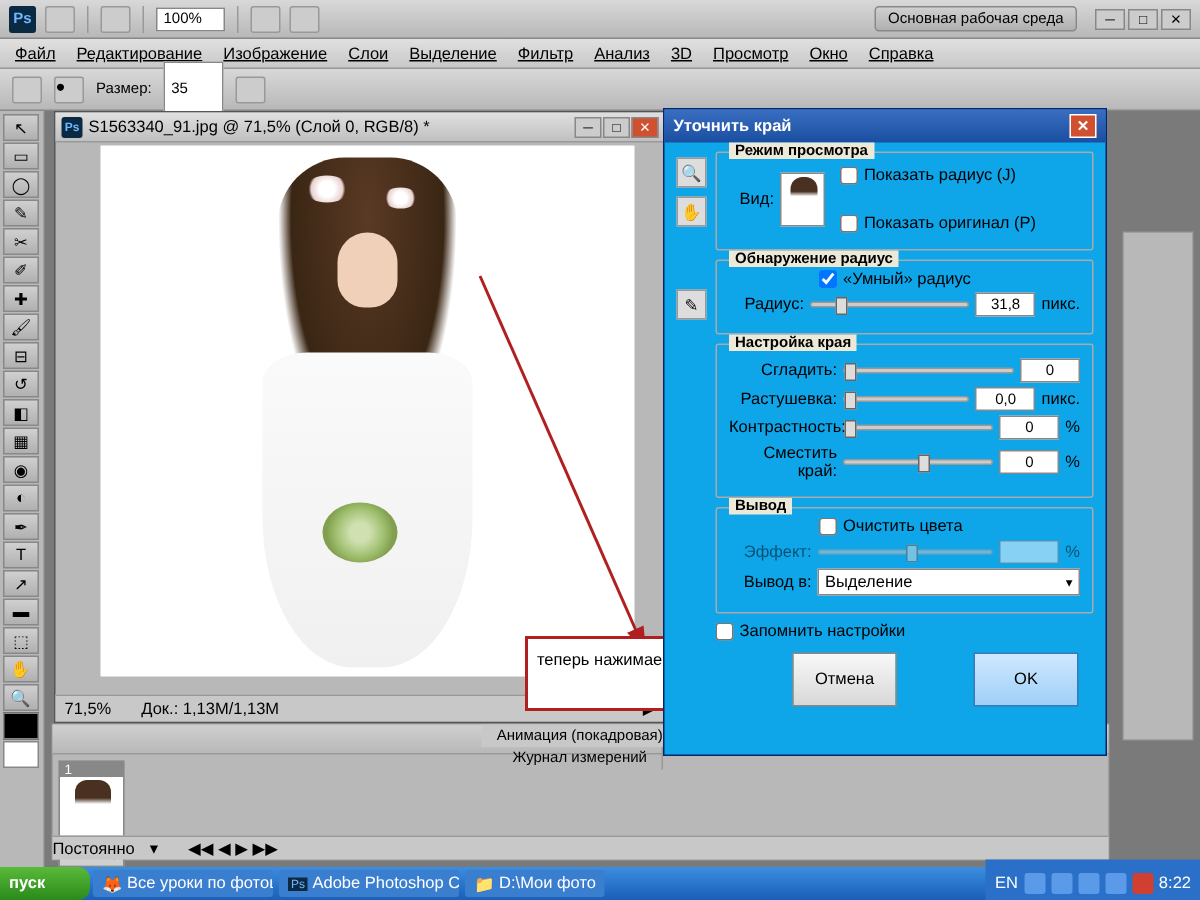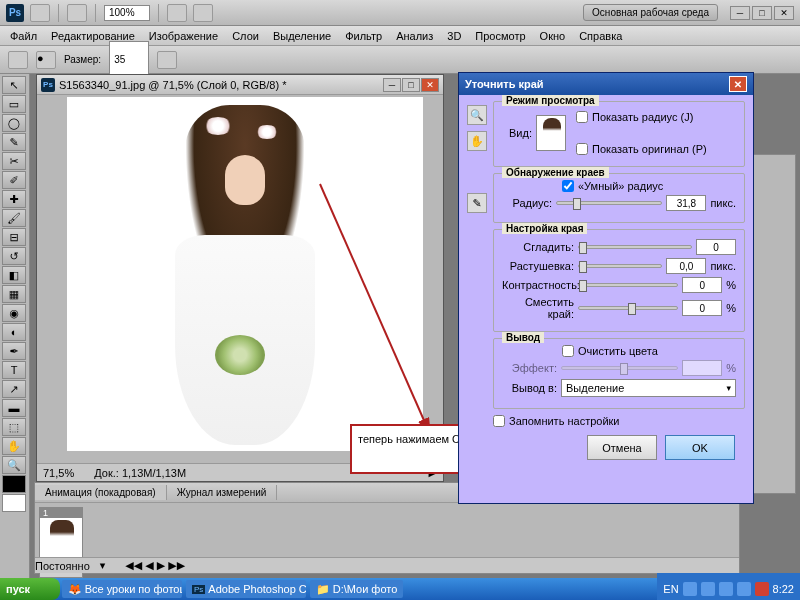"Файл" .menu-item { text-decoration: none -> underline }
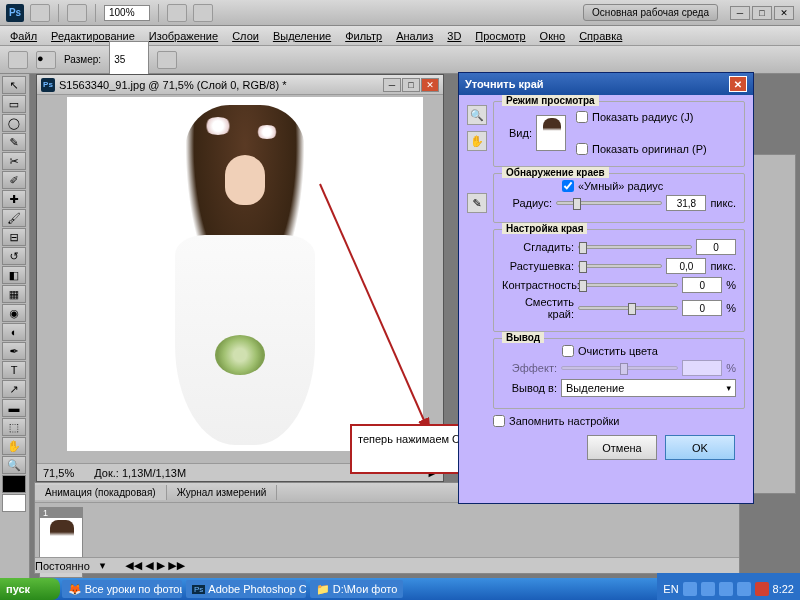"Уточнить край" .dialog { background: #c4b5fd -> #0ea5e9; left: 428px -> 412px }
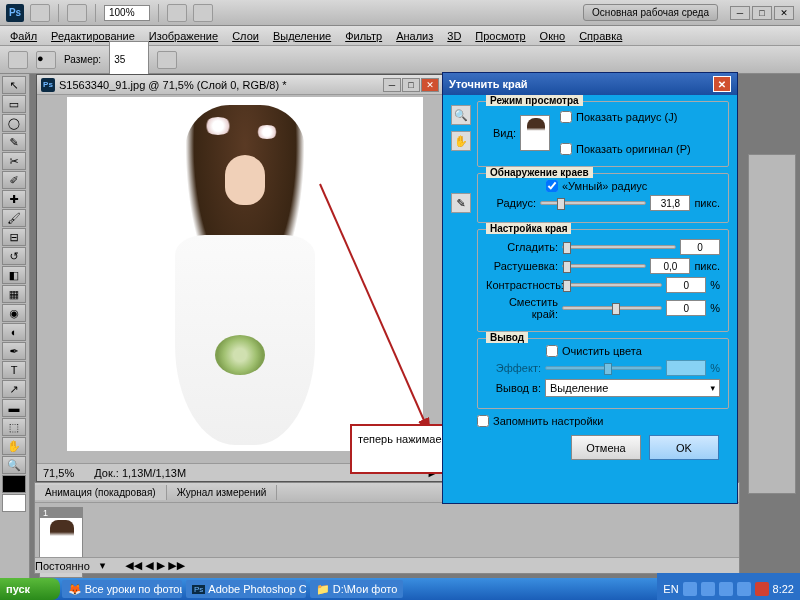"Обнаружение краев" div.legend { text: краев -> радиус }
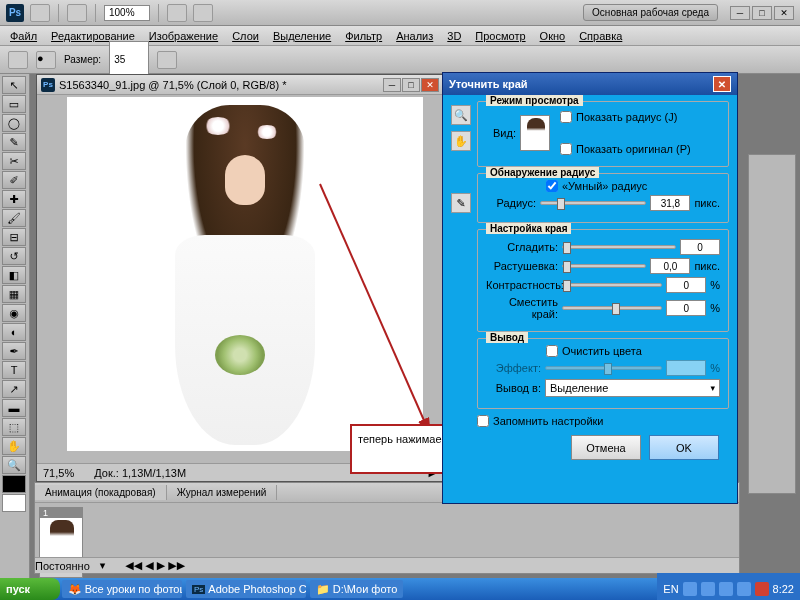"Отмена" .btn { height: 25px -> 36px }
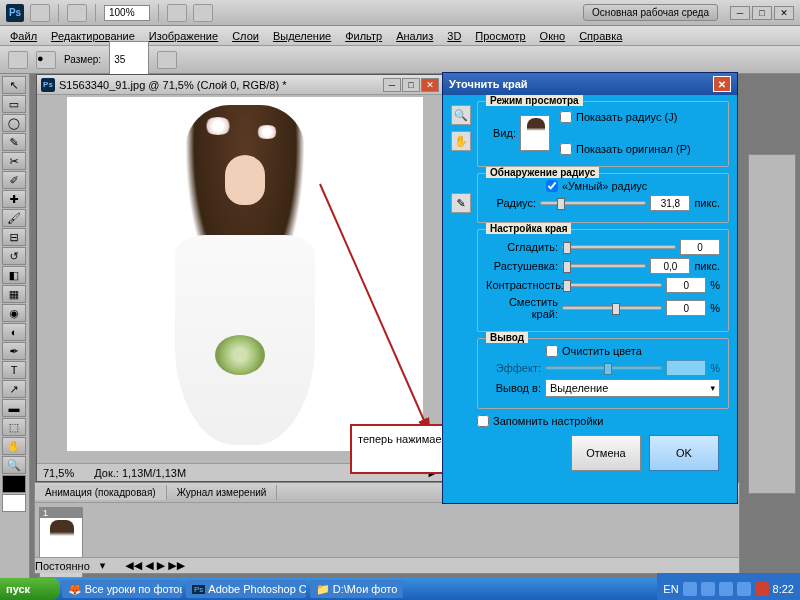"OK" .btn.ok { margin-left: none -> 43px }
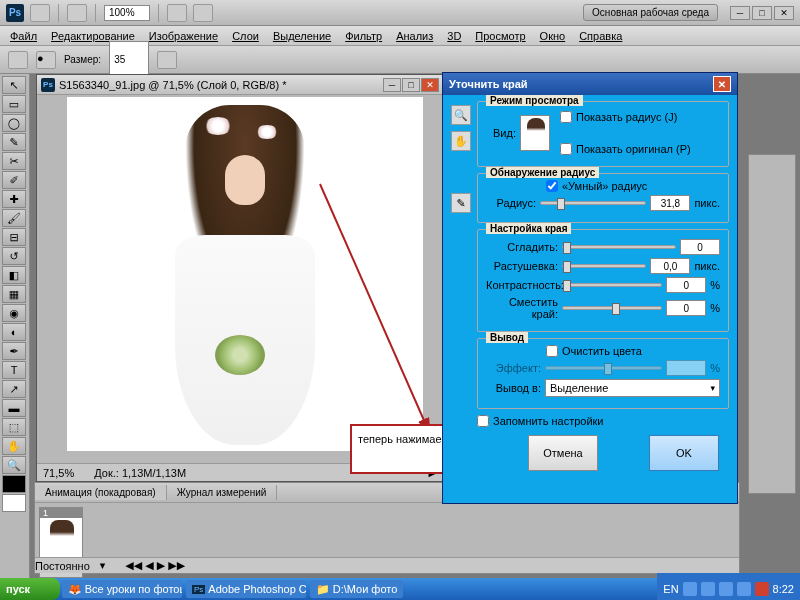"Анимация (покадровая)" .bp-tabs { flex-direction: none -> column }
